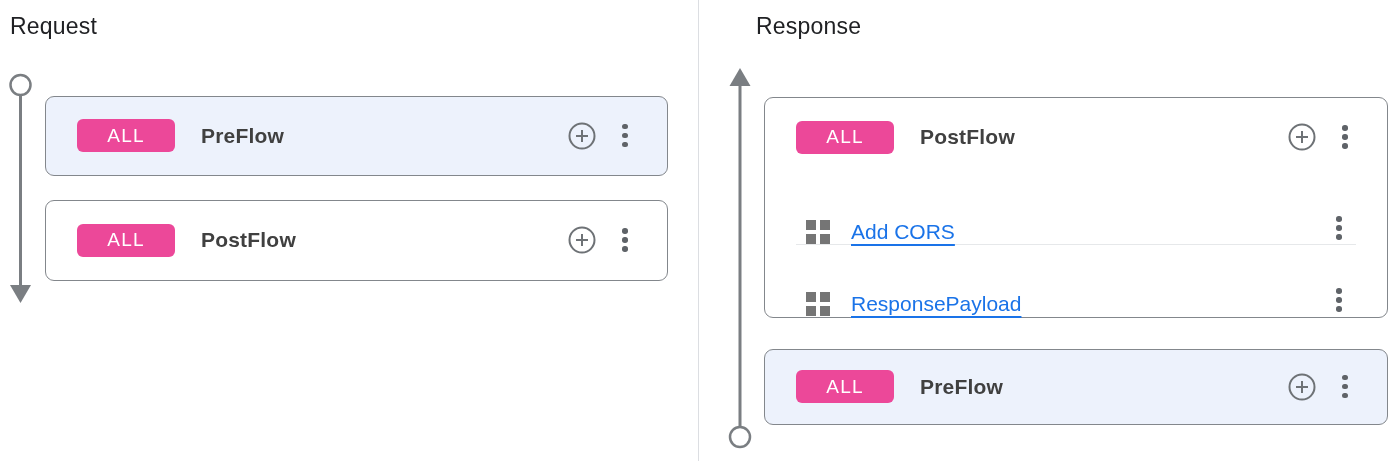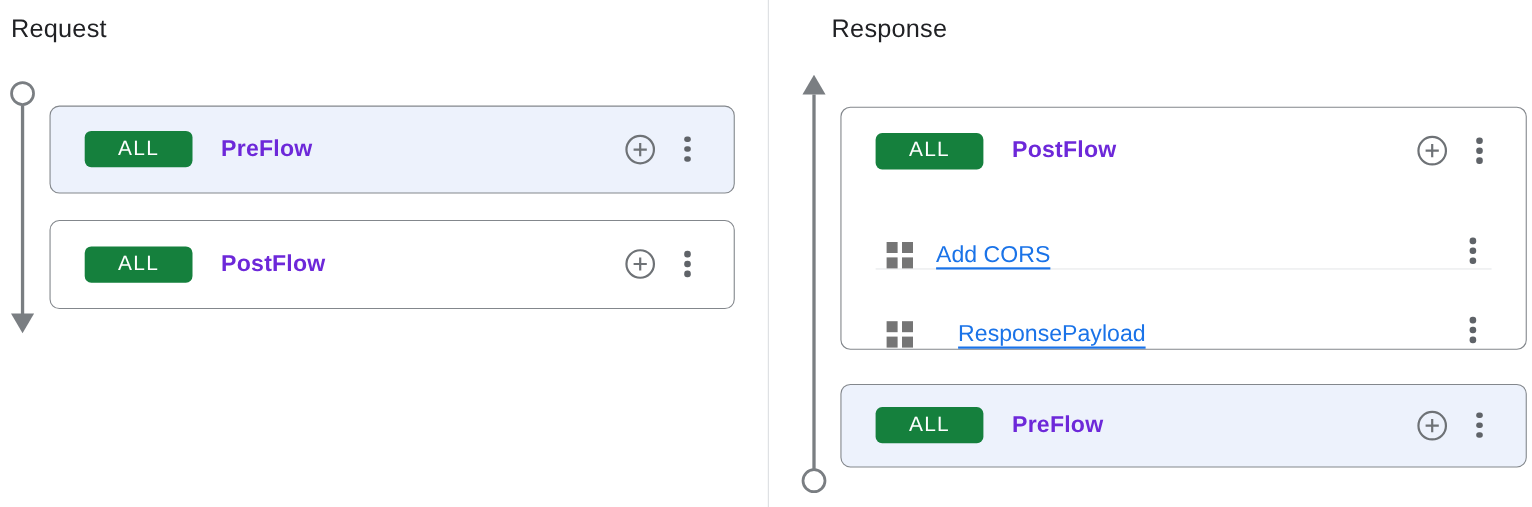"ALL" .badge { background: #15803d -> #ec4899 }
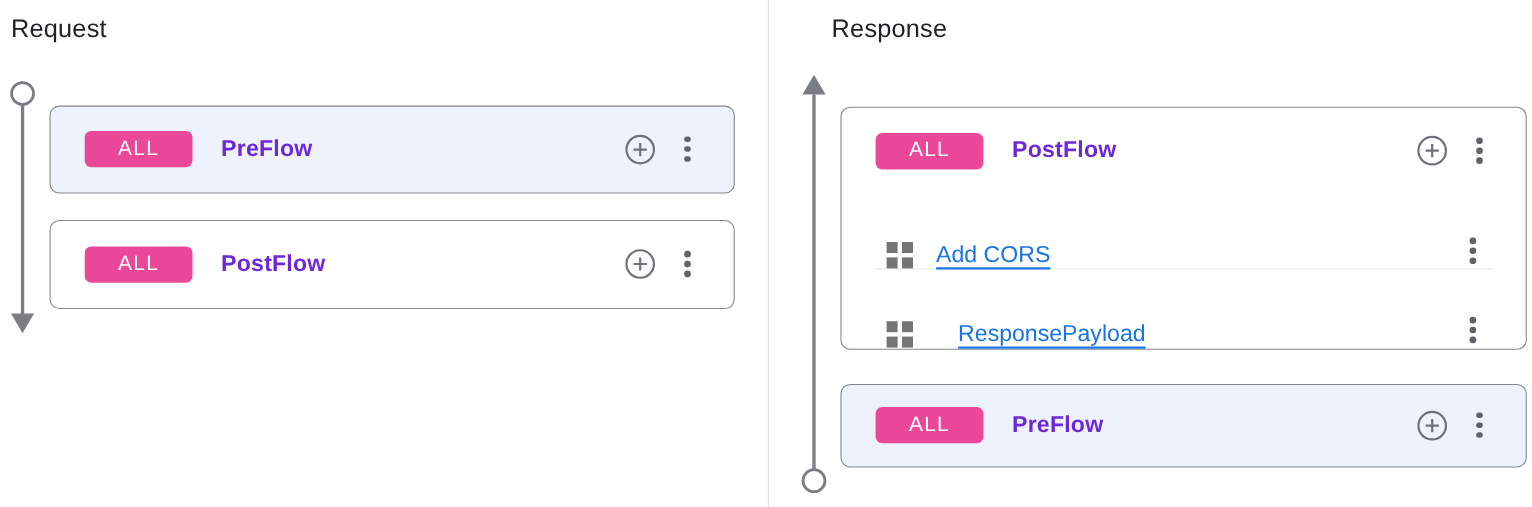"PreFlow" .flow-label { color: #6d28d9 -> #404040 }
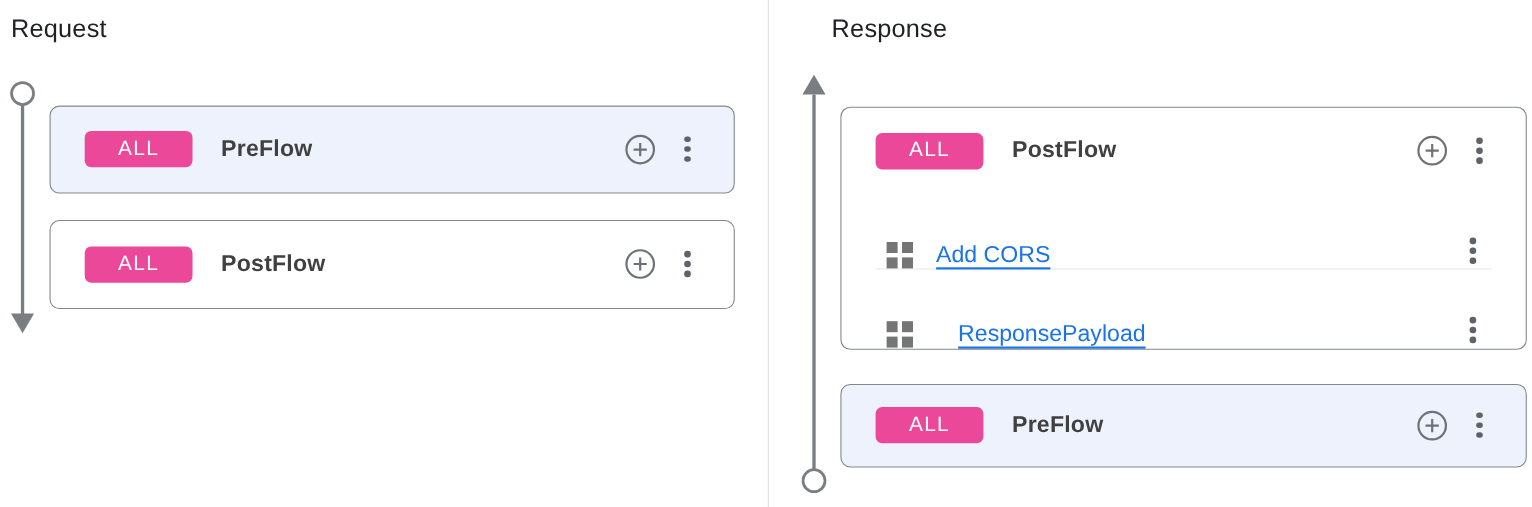"ResponsePayload" #res-card-postflow .policy-row.r2 { gap: 20px -> none }
